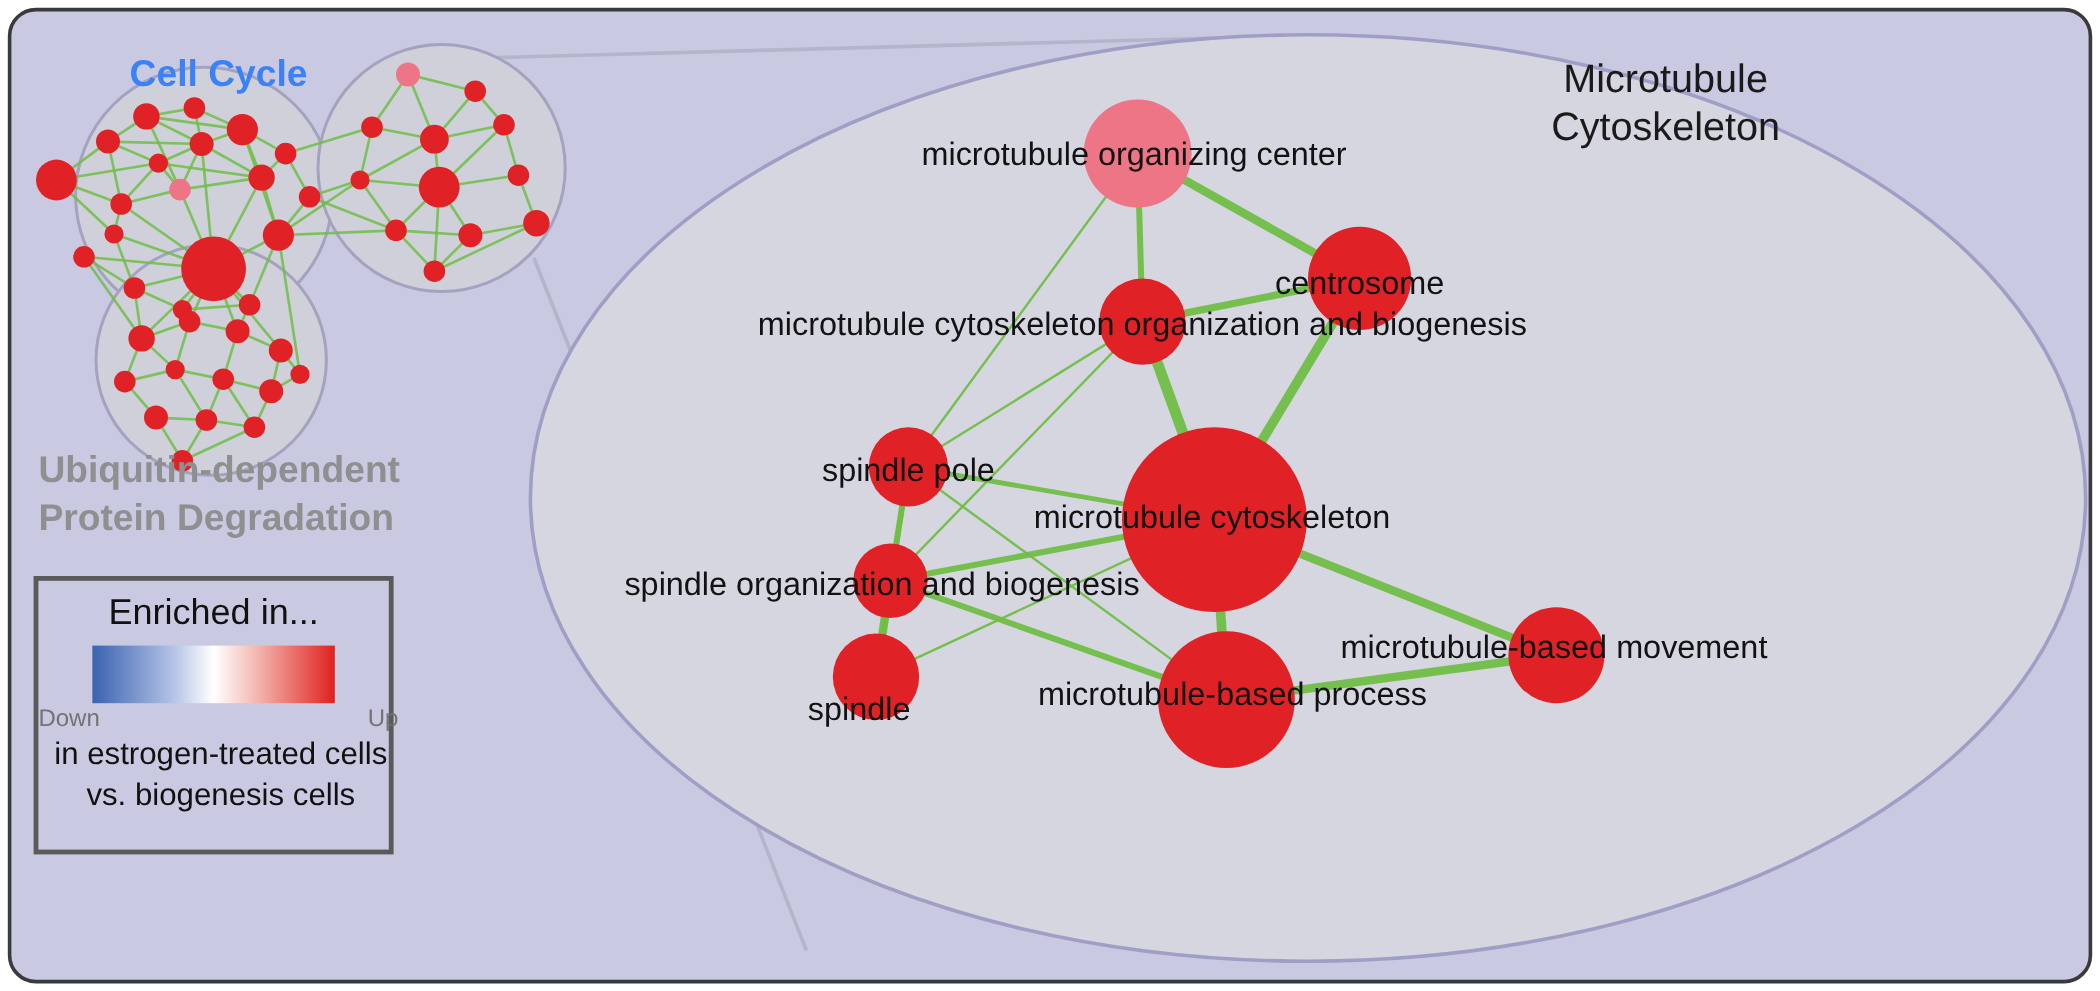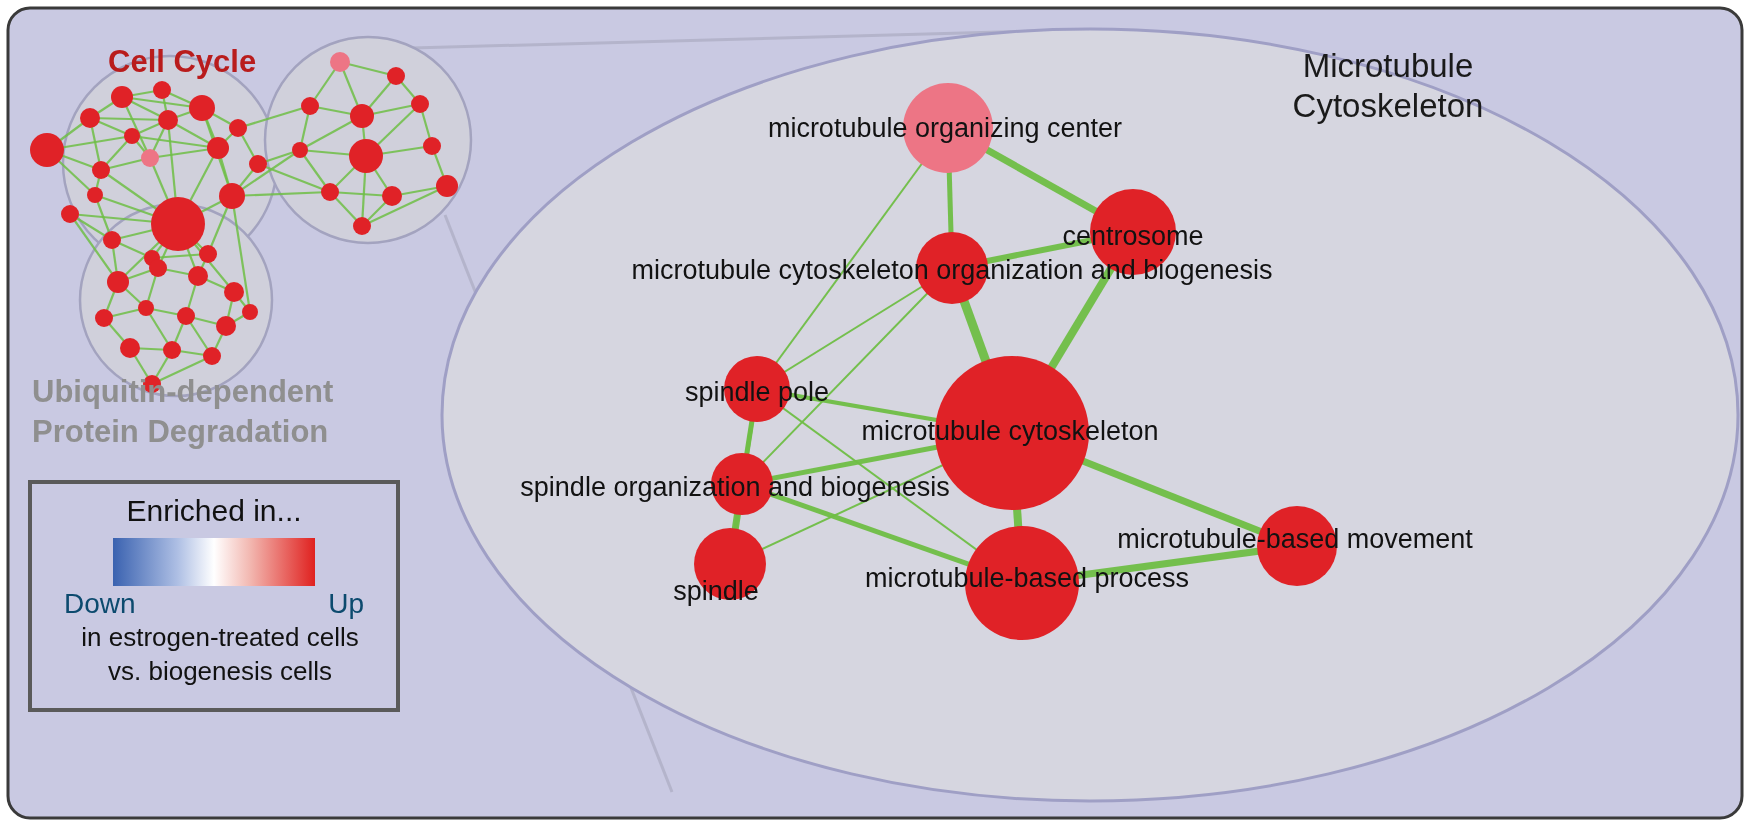"Cell Cycle" div.overlay { color: #b91c1c -> #3b82f6 }
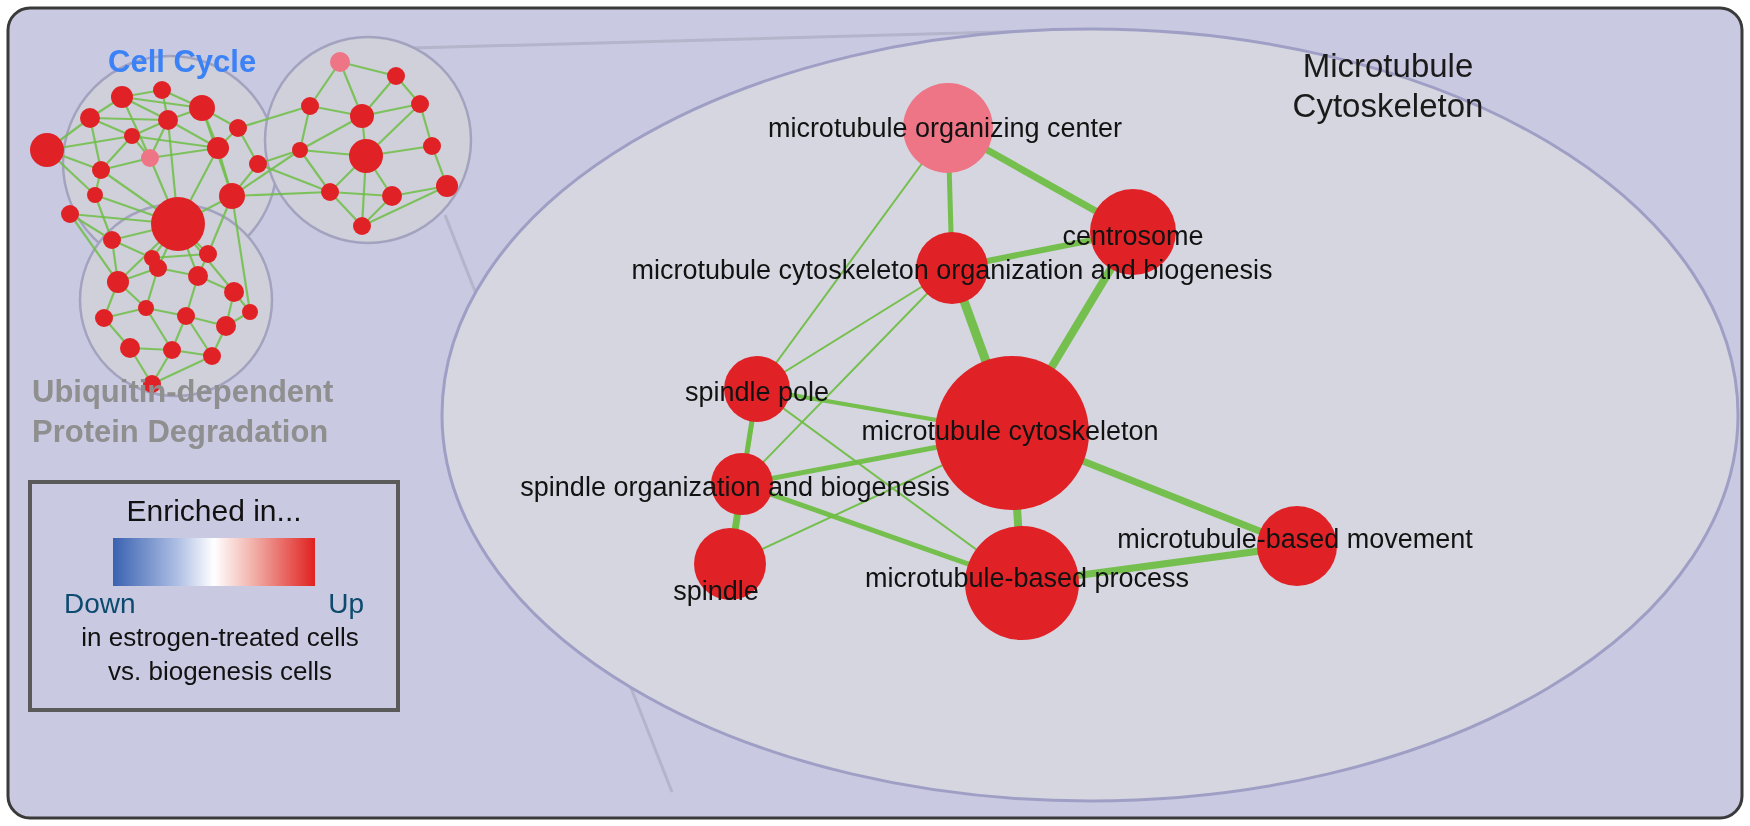"Enriched in..." .legend { width: 372px -> 300px }
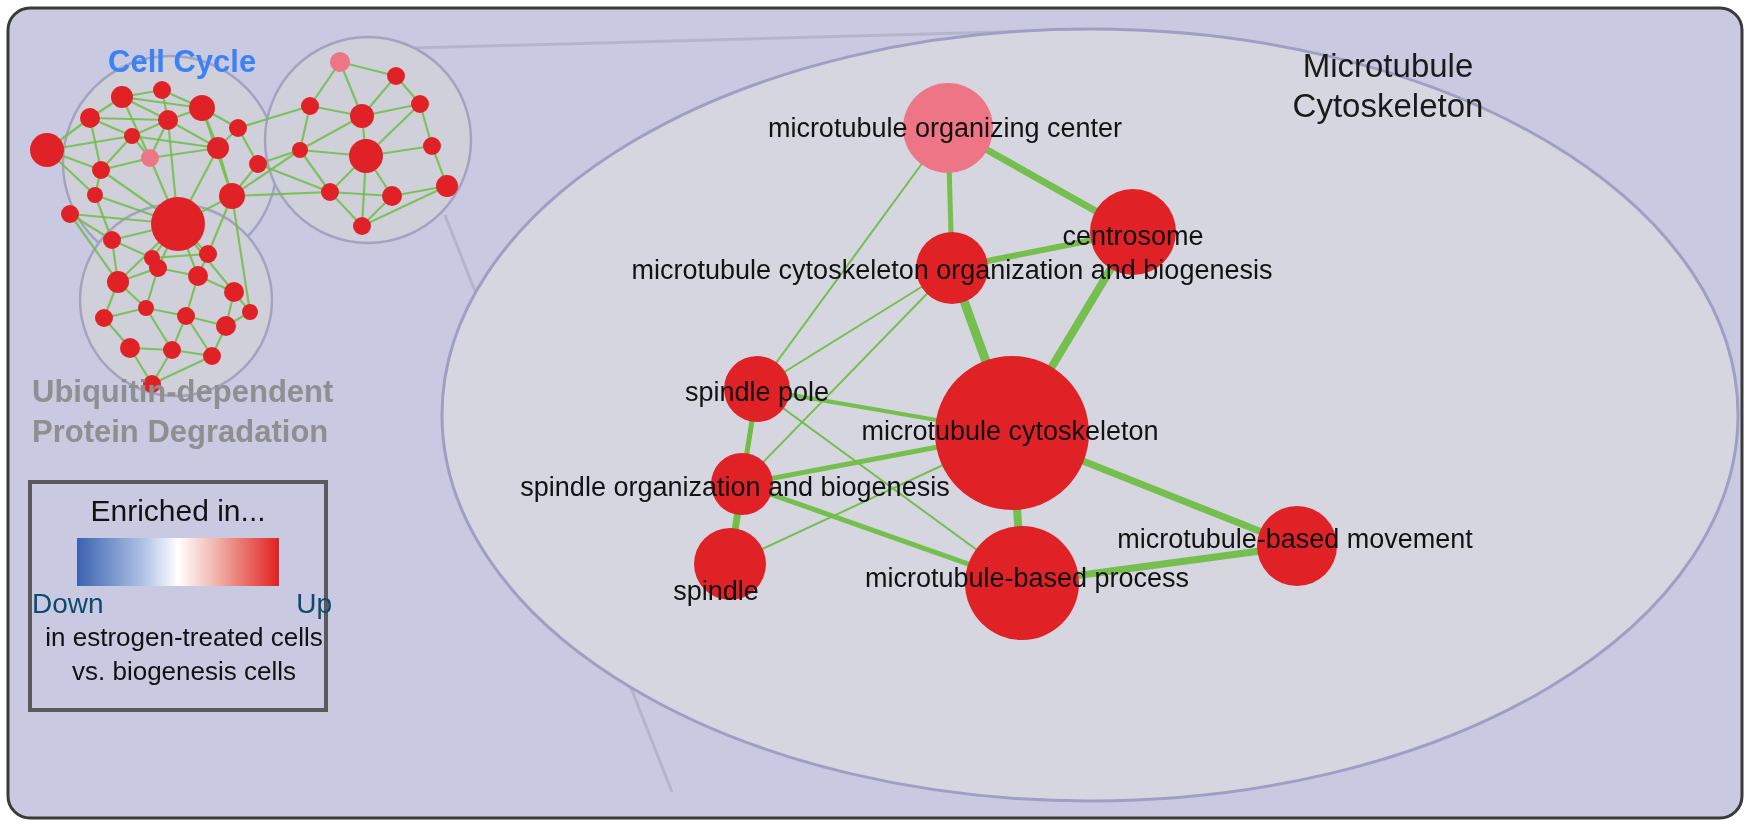"Down" .legend-ends { color: #0c4a6e -> #737373; font-size: 28px -> 20px }
